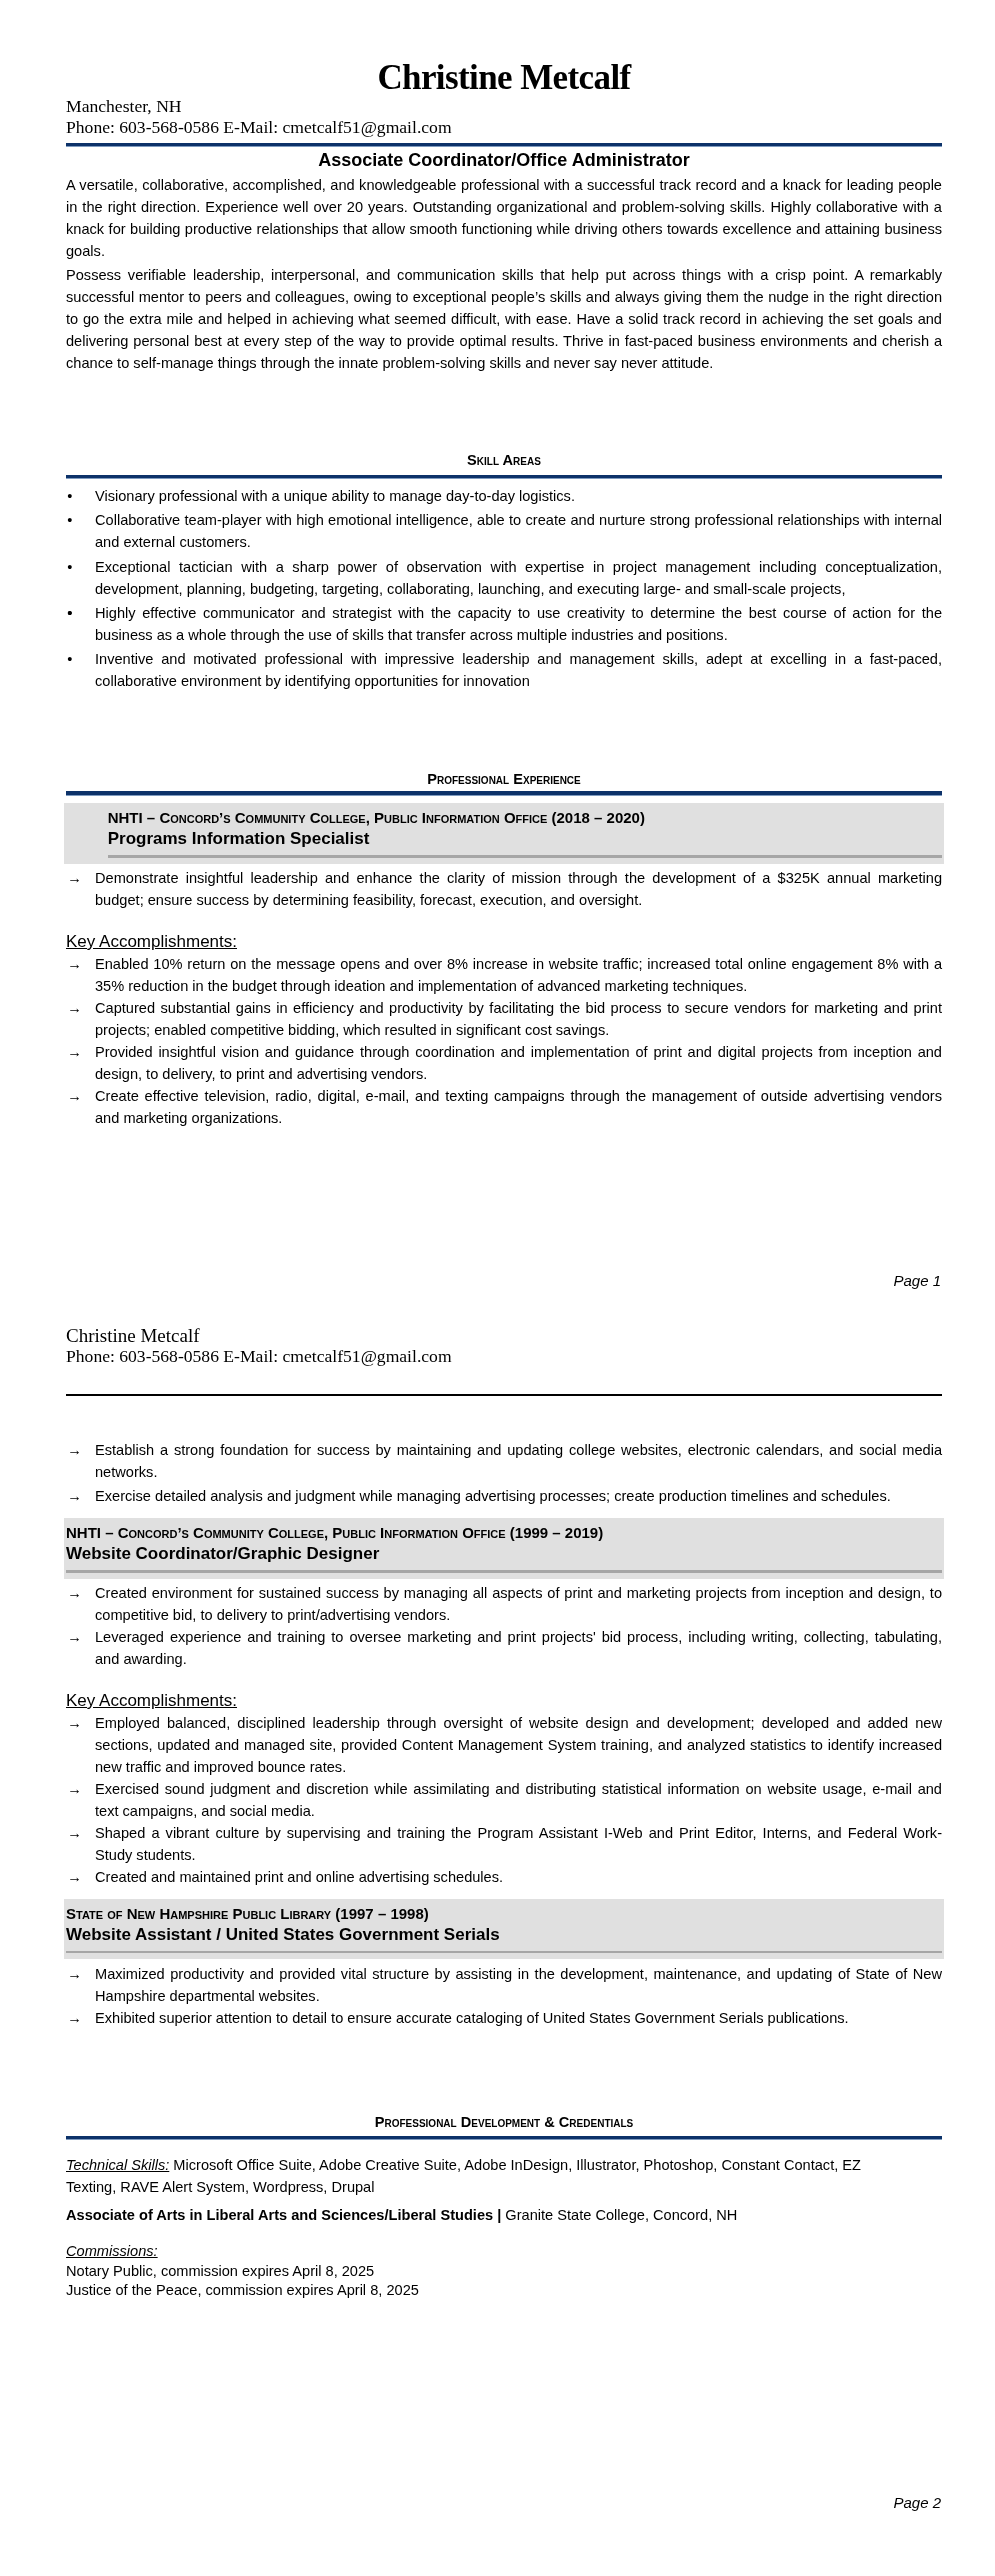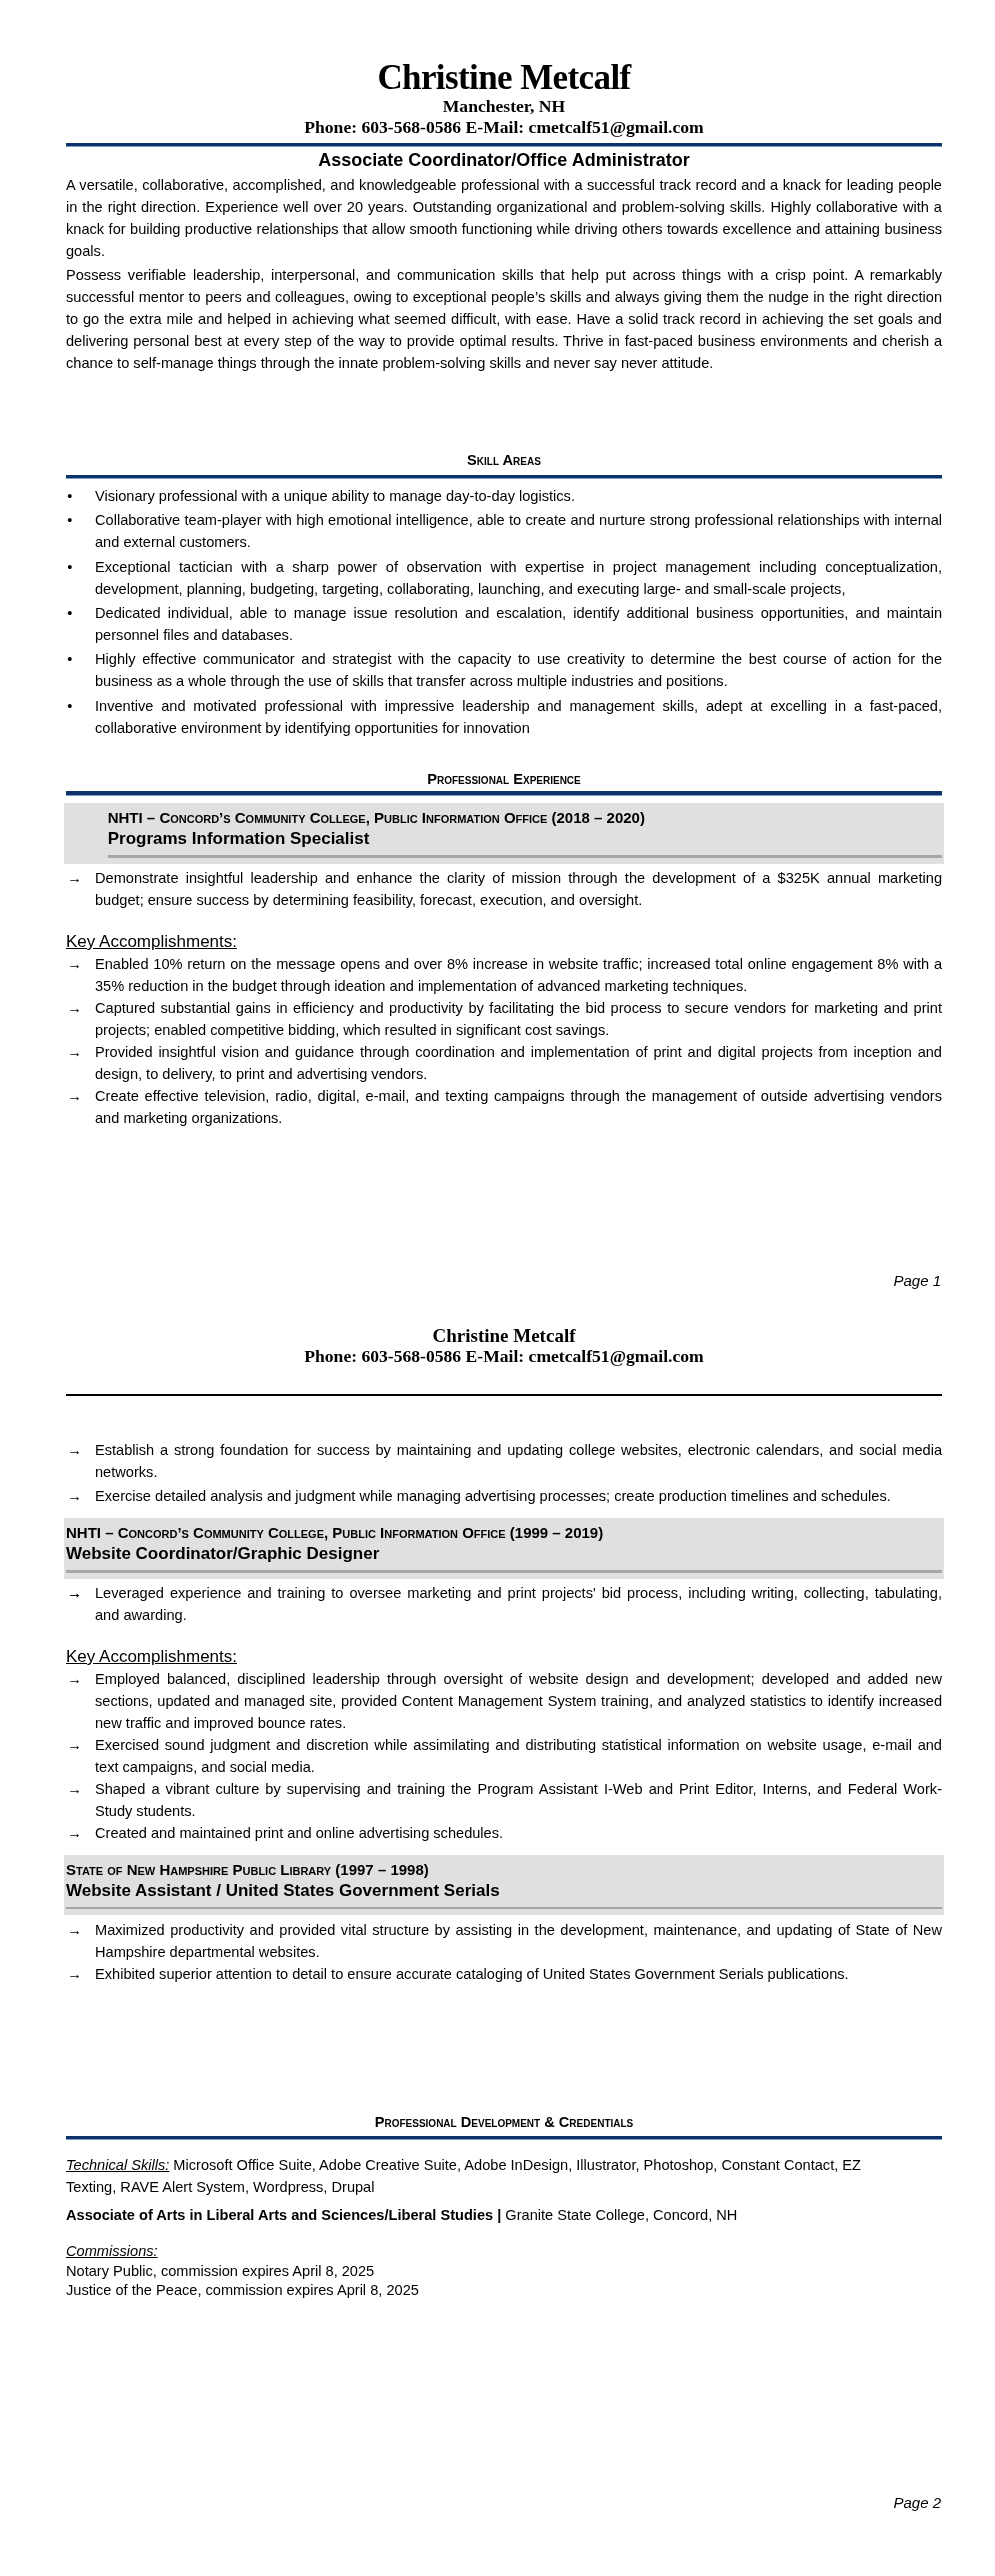"Manchester, NH" .hdr-line { font-weight: bold -> normal; text-align: center -> left }
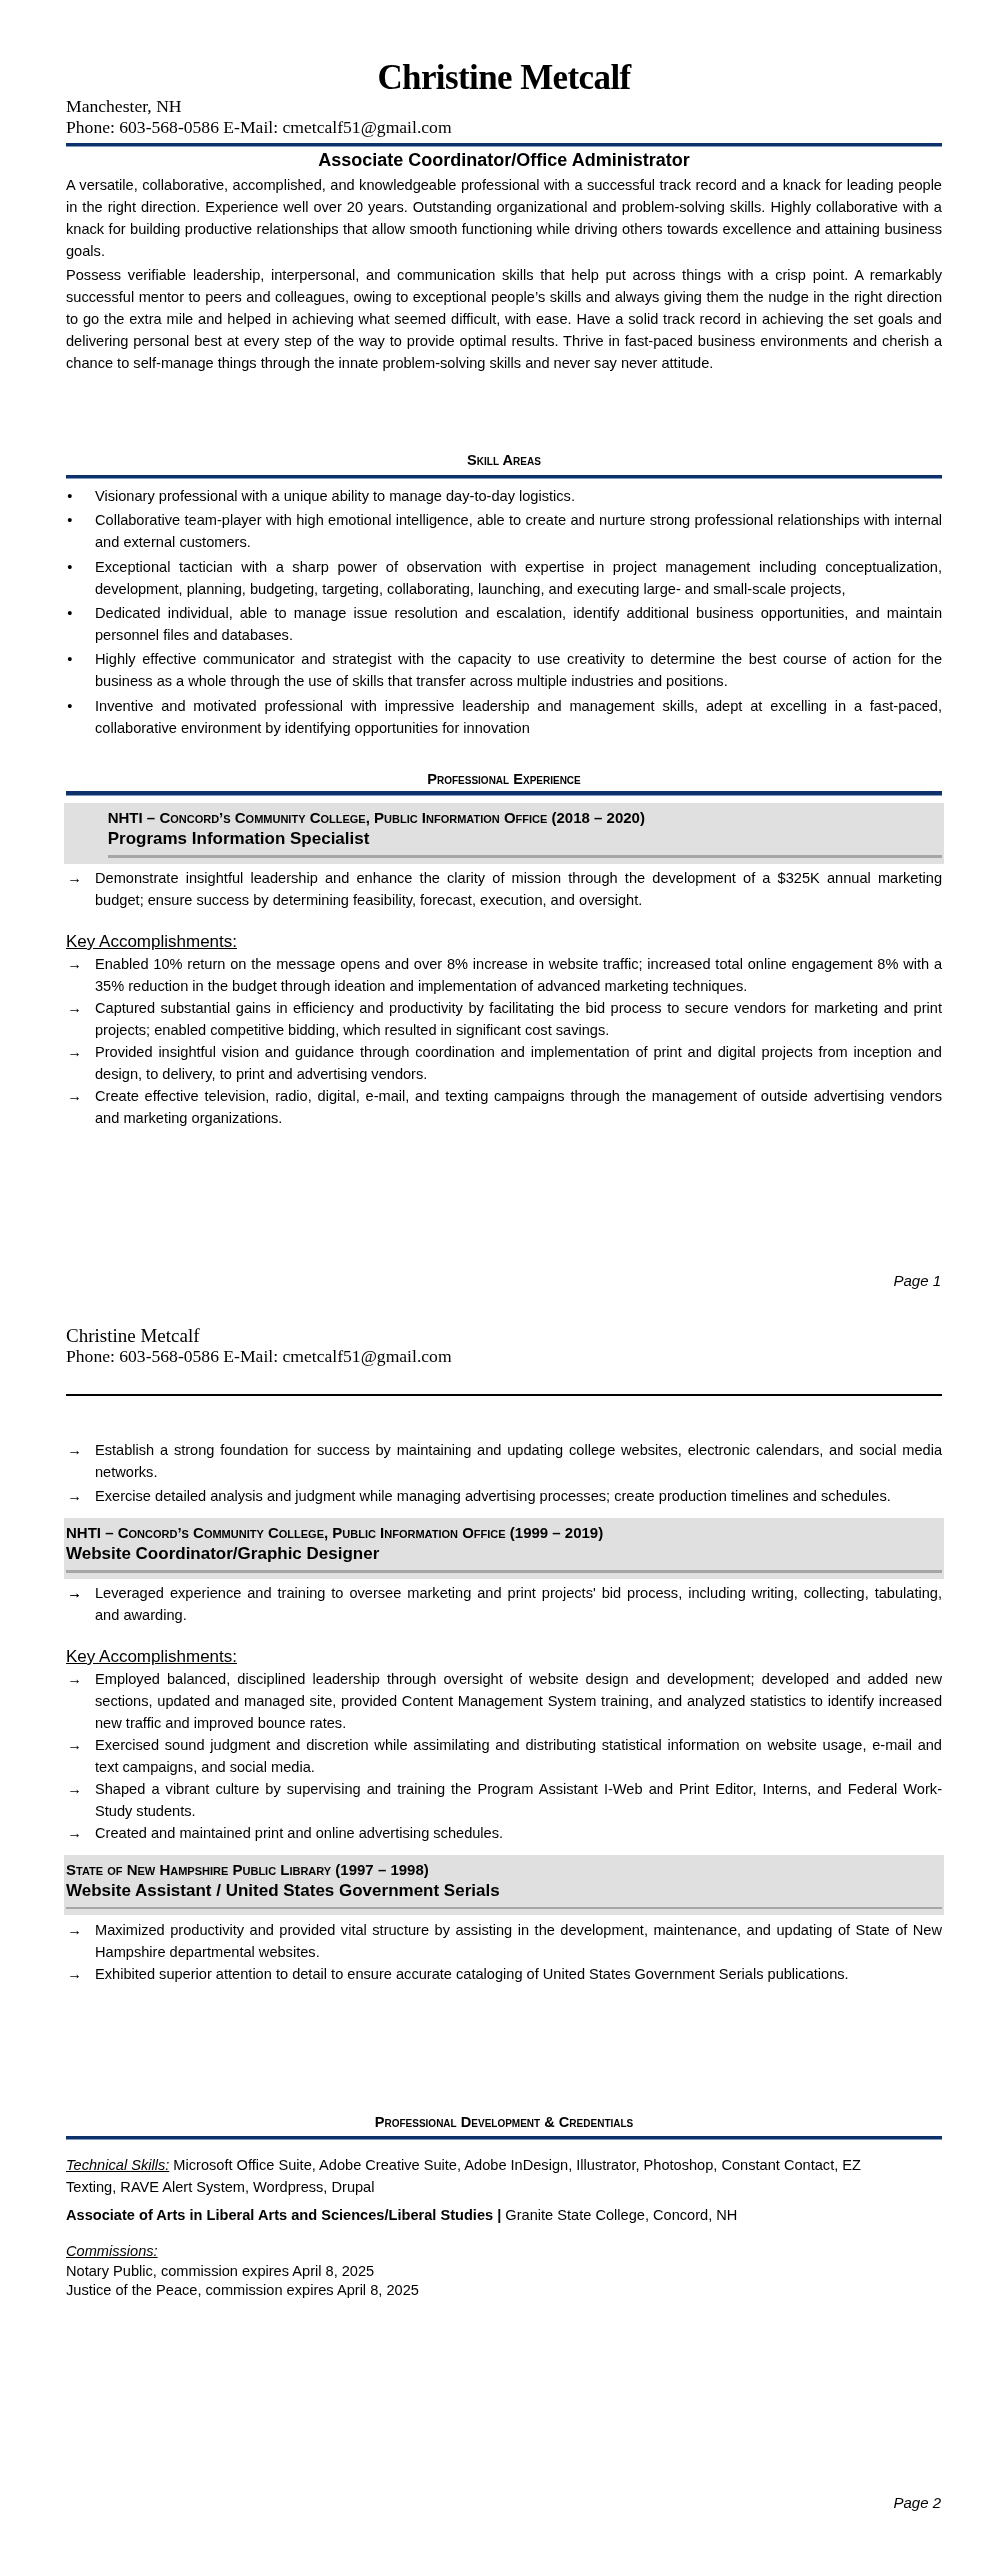"Dedicated individual, able to manage" span { html: <span>Dedicated individual, able to manage issue resolution and escalation, identify additional business opportunities, and maintain personnel files and databases.</span> -> none }
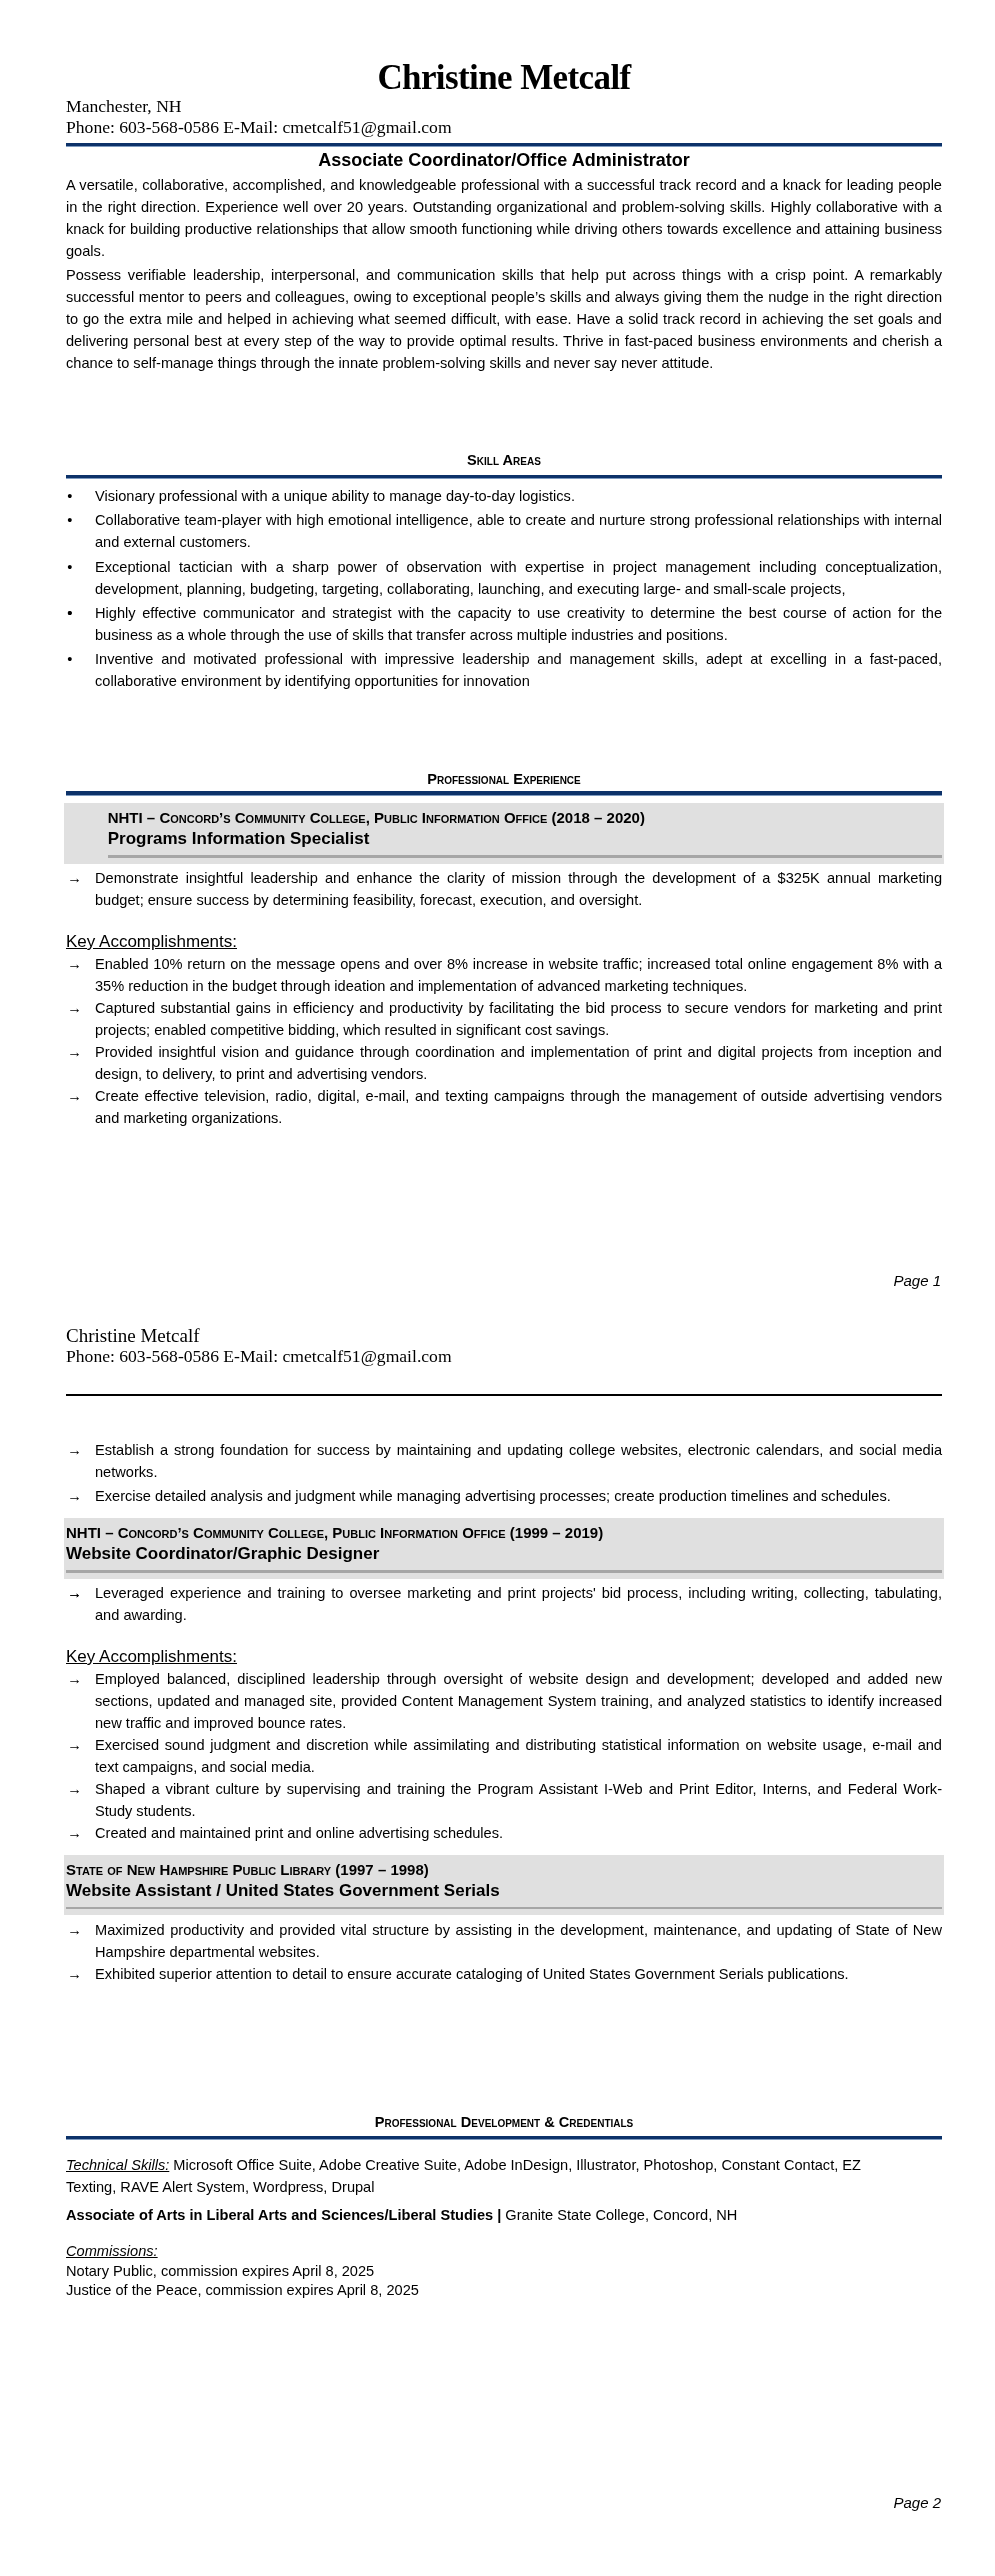"Created environment for sustained" span { html: none -> <span>Created environment for sustained success by managing all aspects of print and marketing projects from inception and design, to competitive bid, to delivery to print/advertising vendors.</span> }
